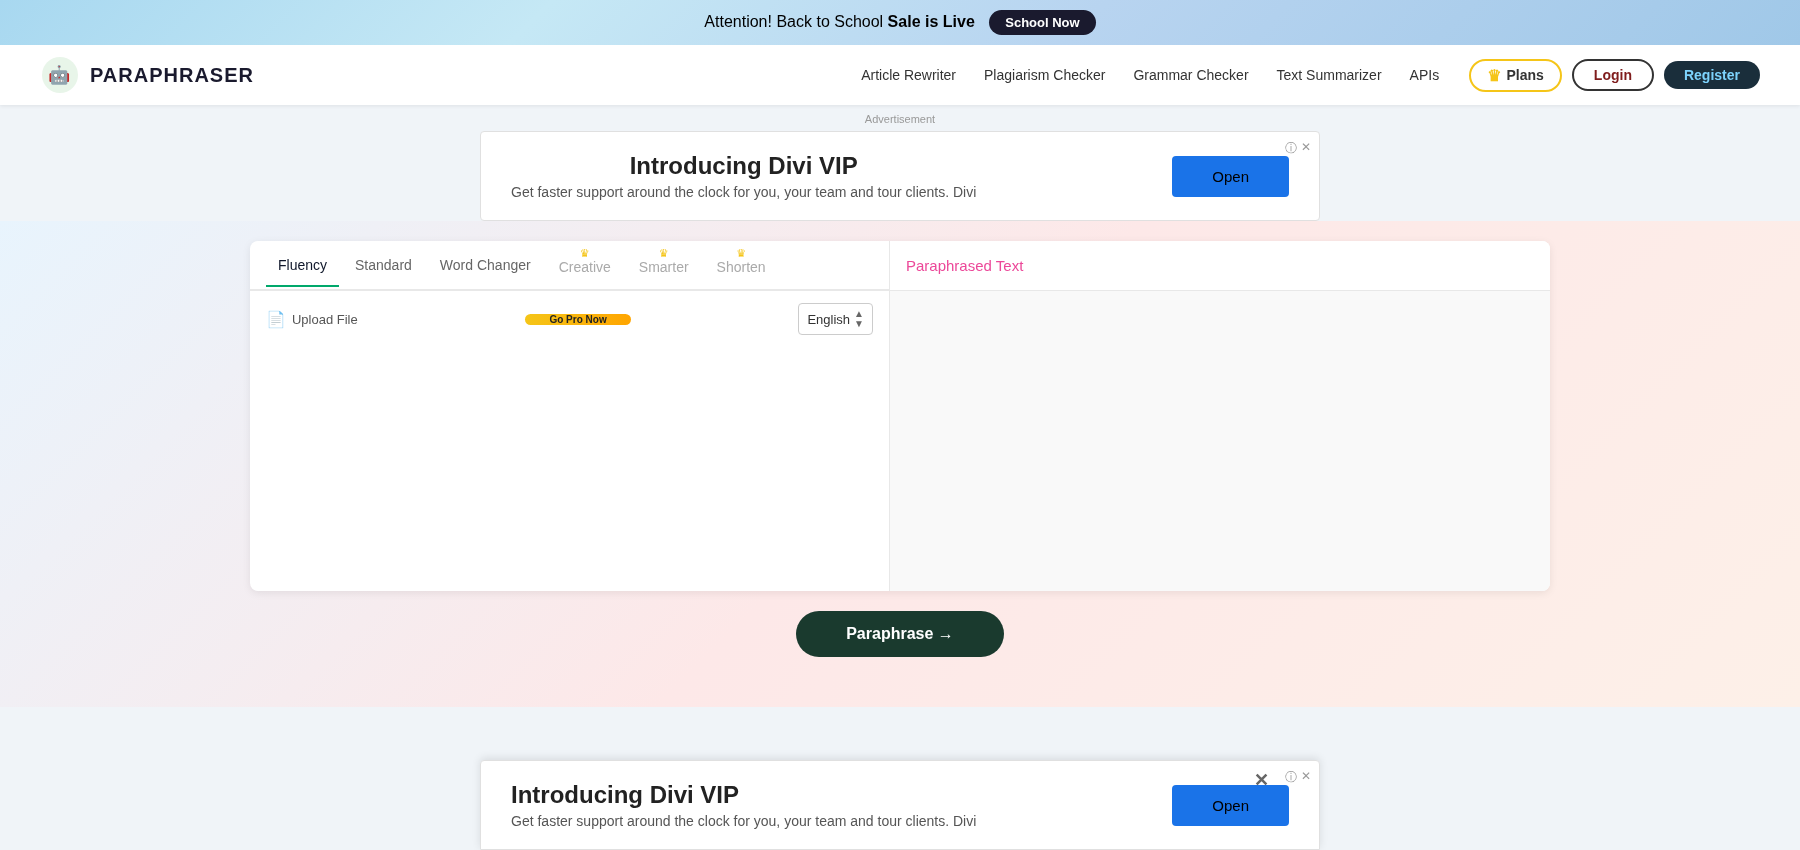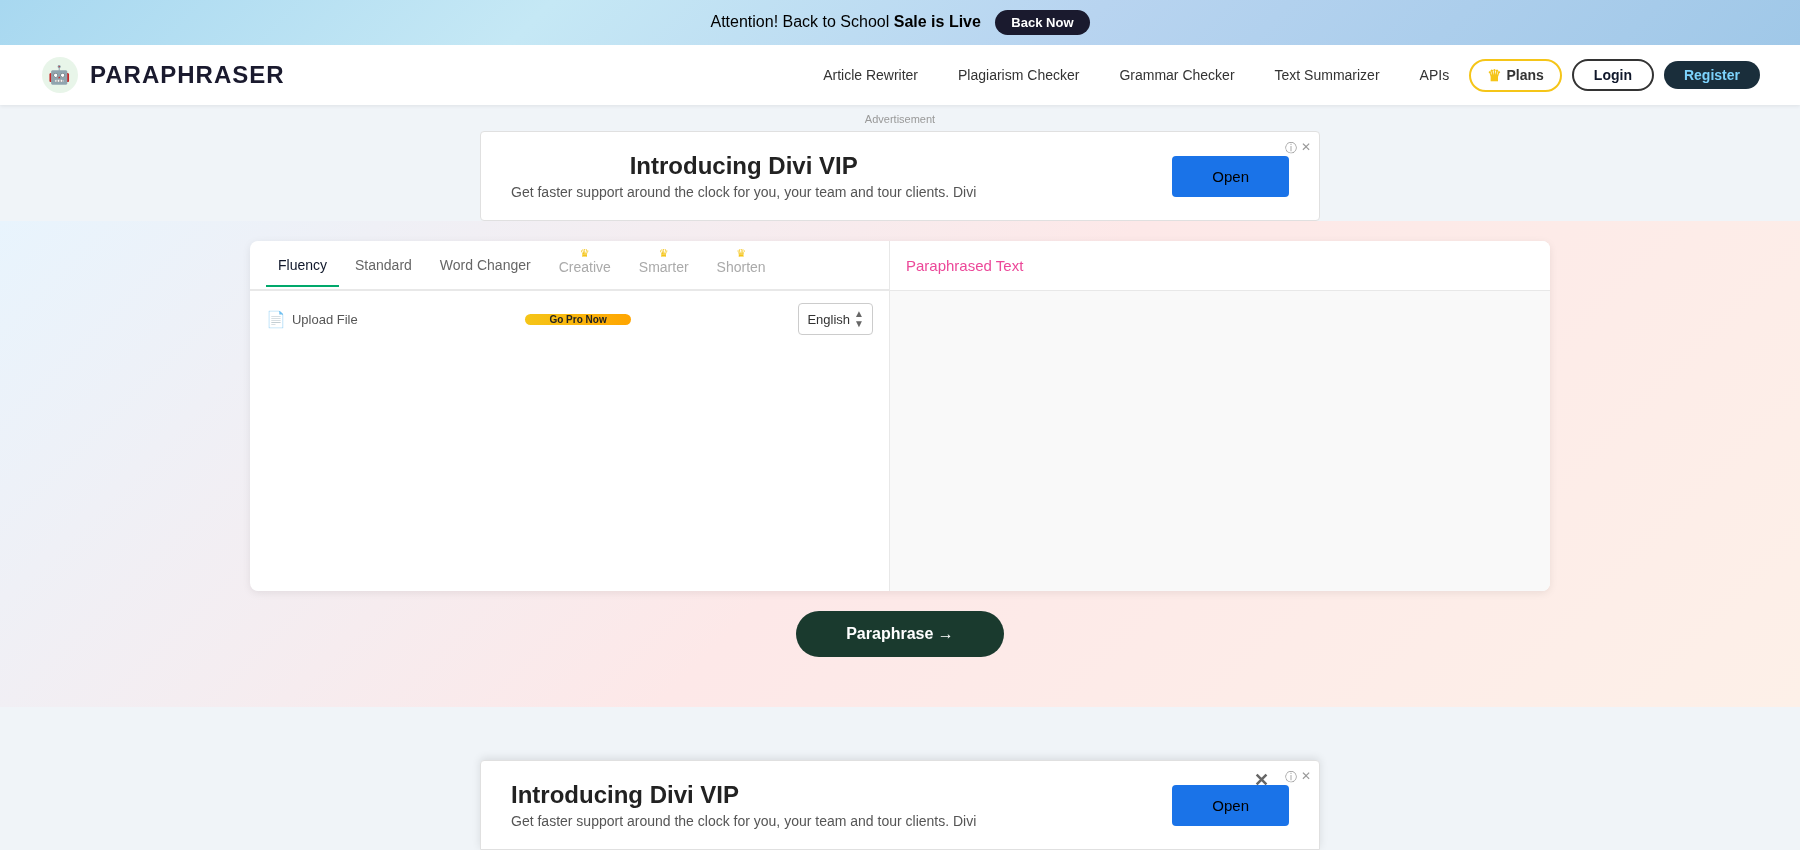"Back Now" button.check-now-btn { text: Back -> School }
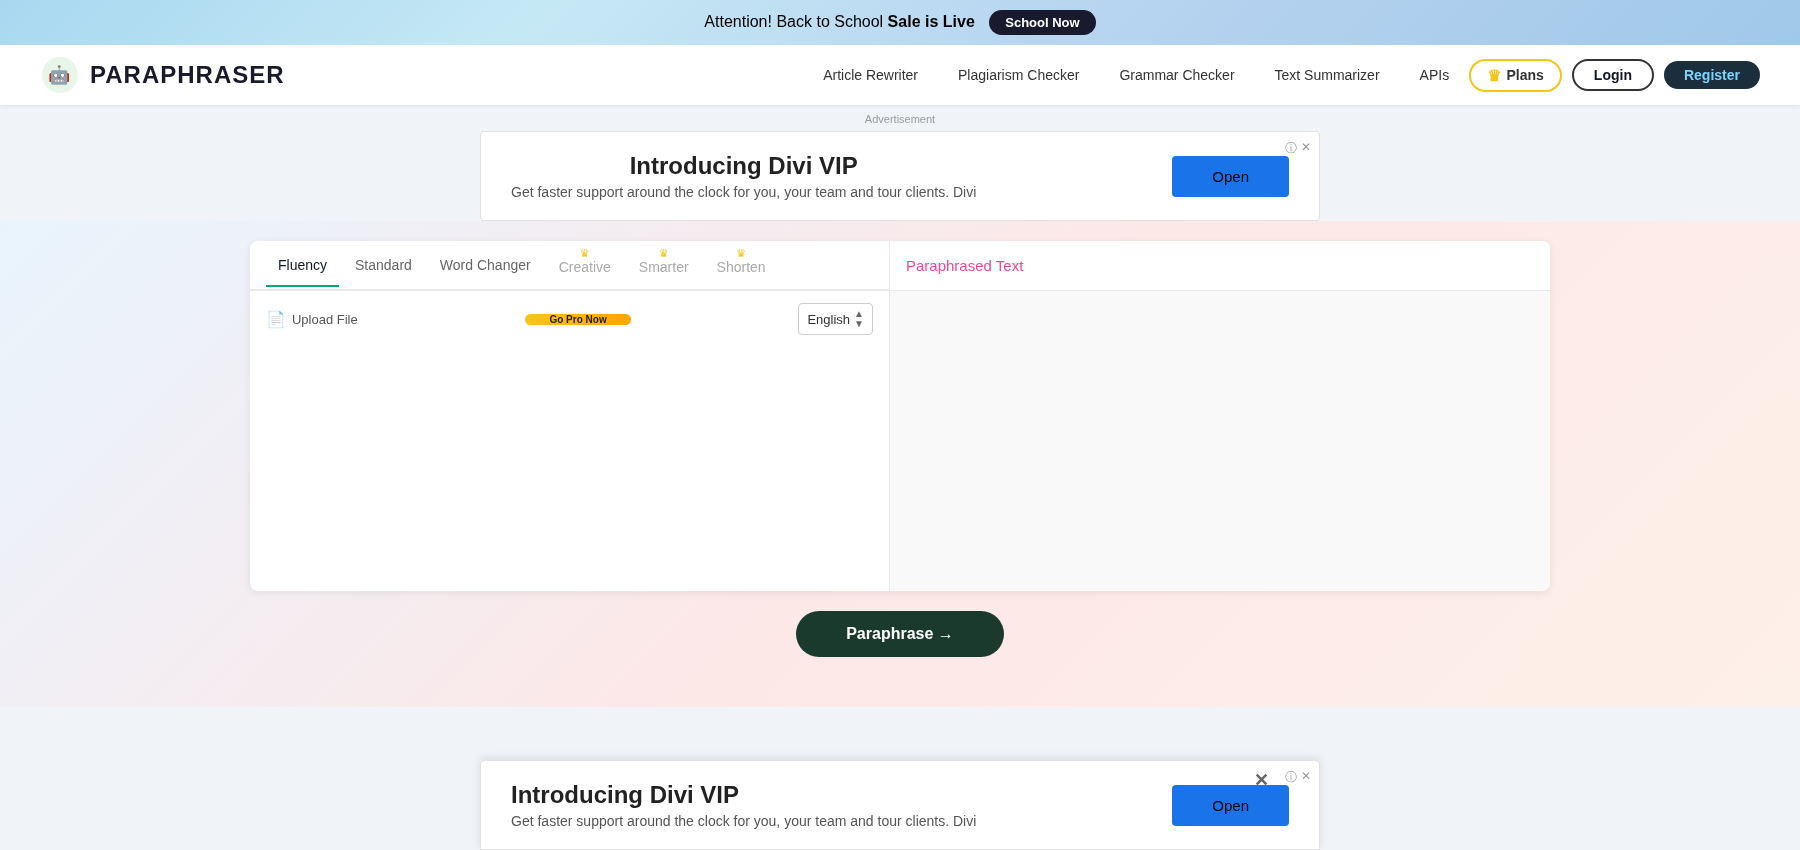"PARAPHRASER" .logo-text { font-size: 24px -> 20px }
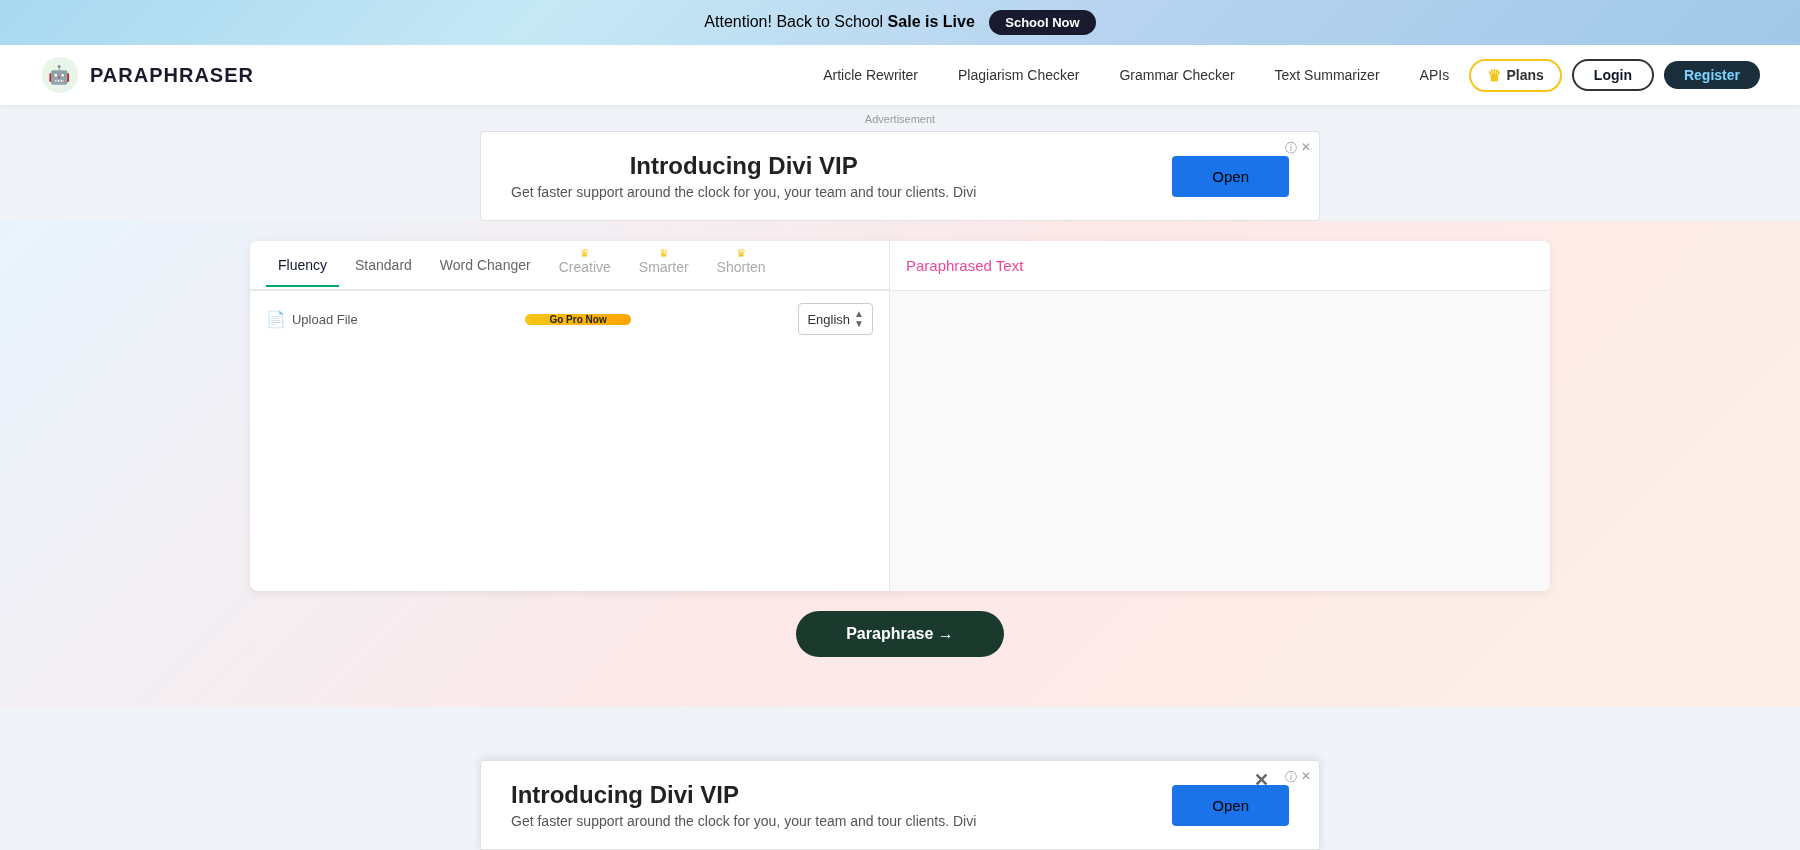"Article Rewriter" .nav-links { gap: 40px -> 28px; margin-right: 20px -> 30px }
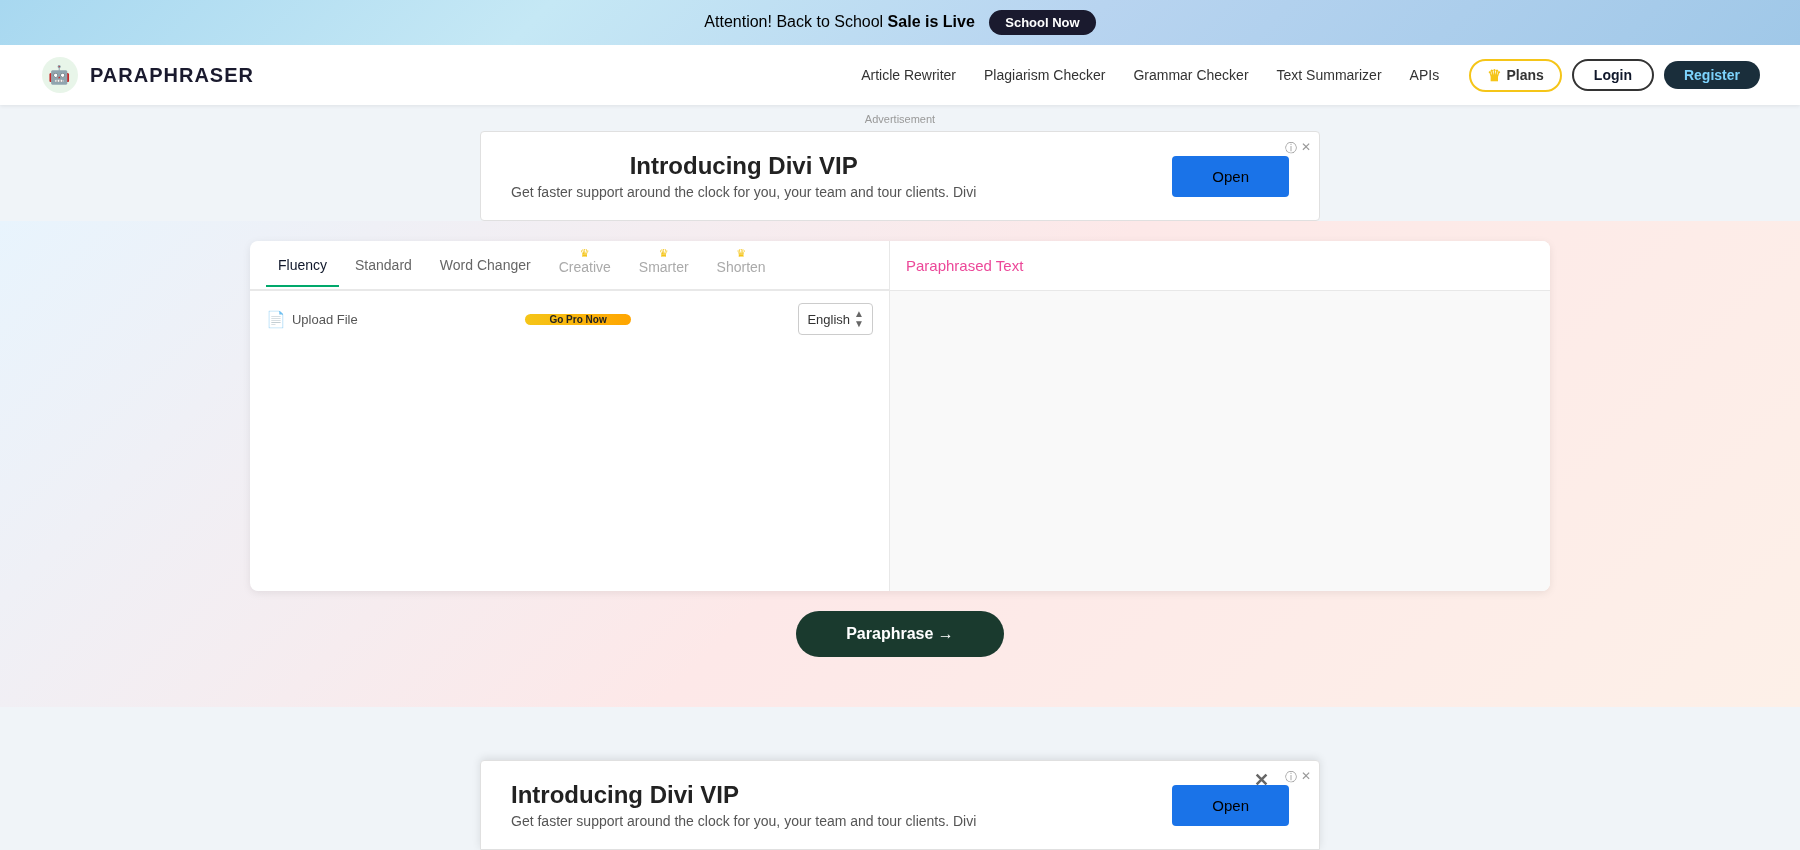"Login" .login-btn { color: #0f172a -> #7f1d1d }
